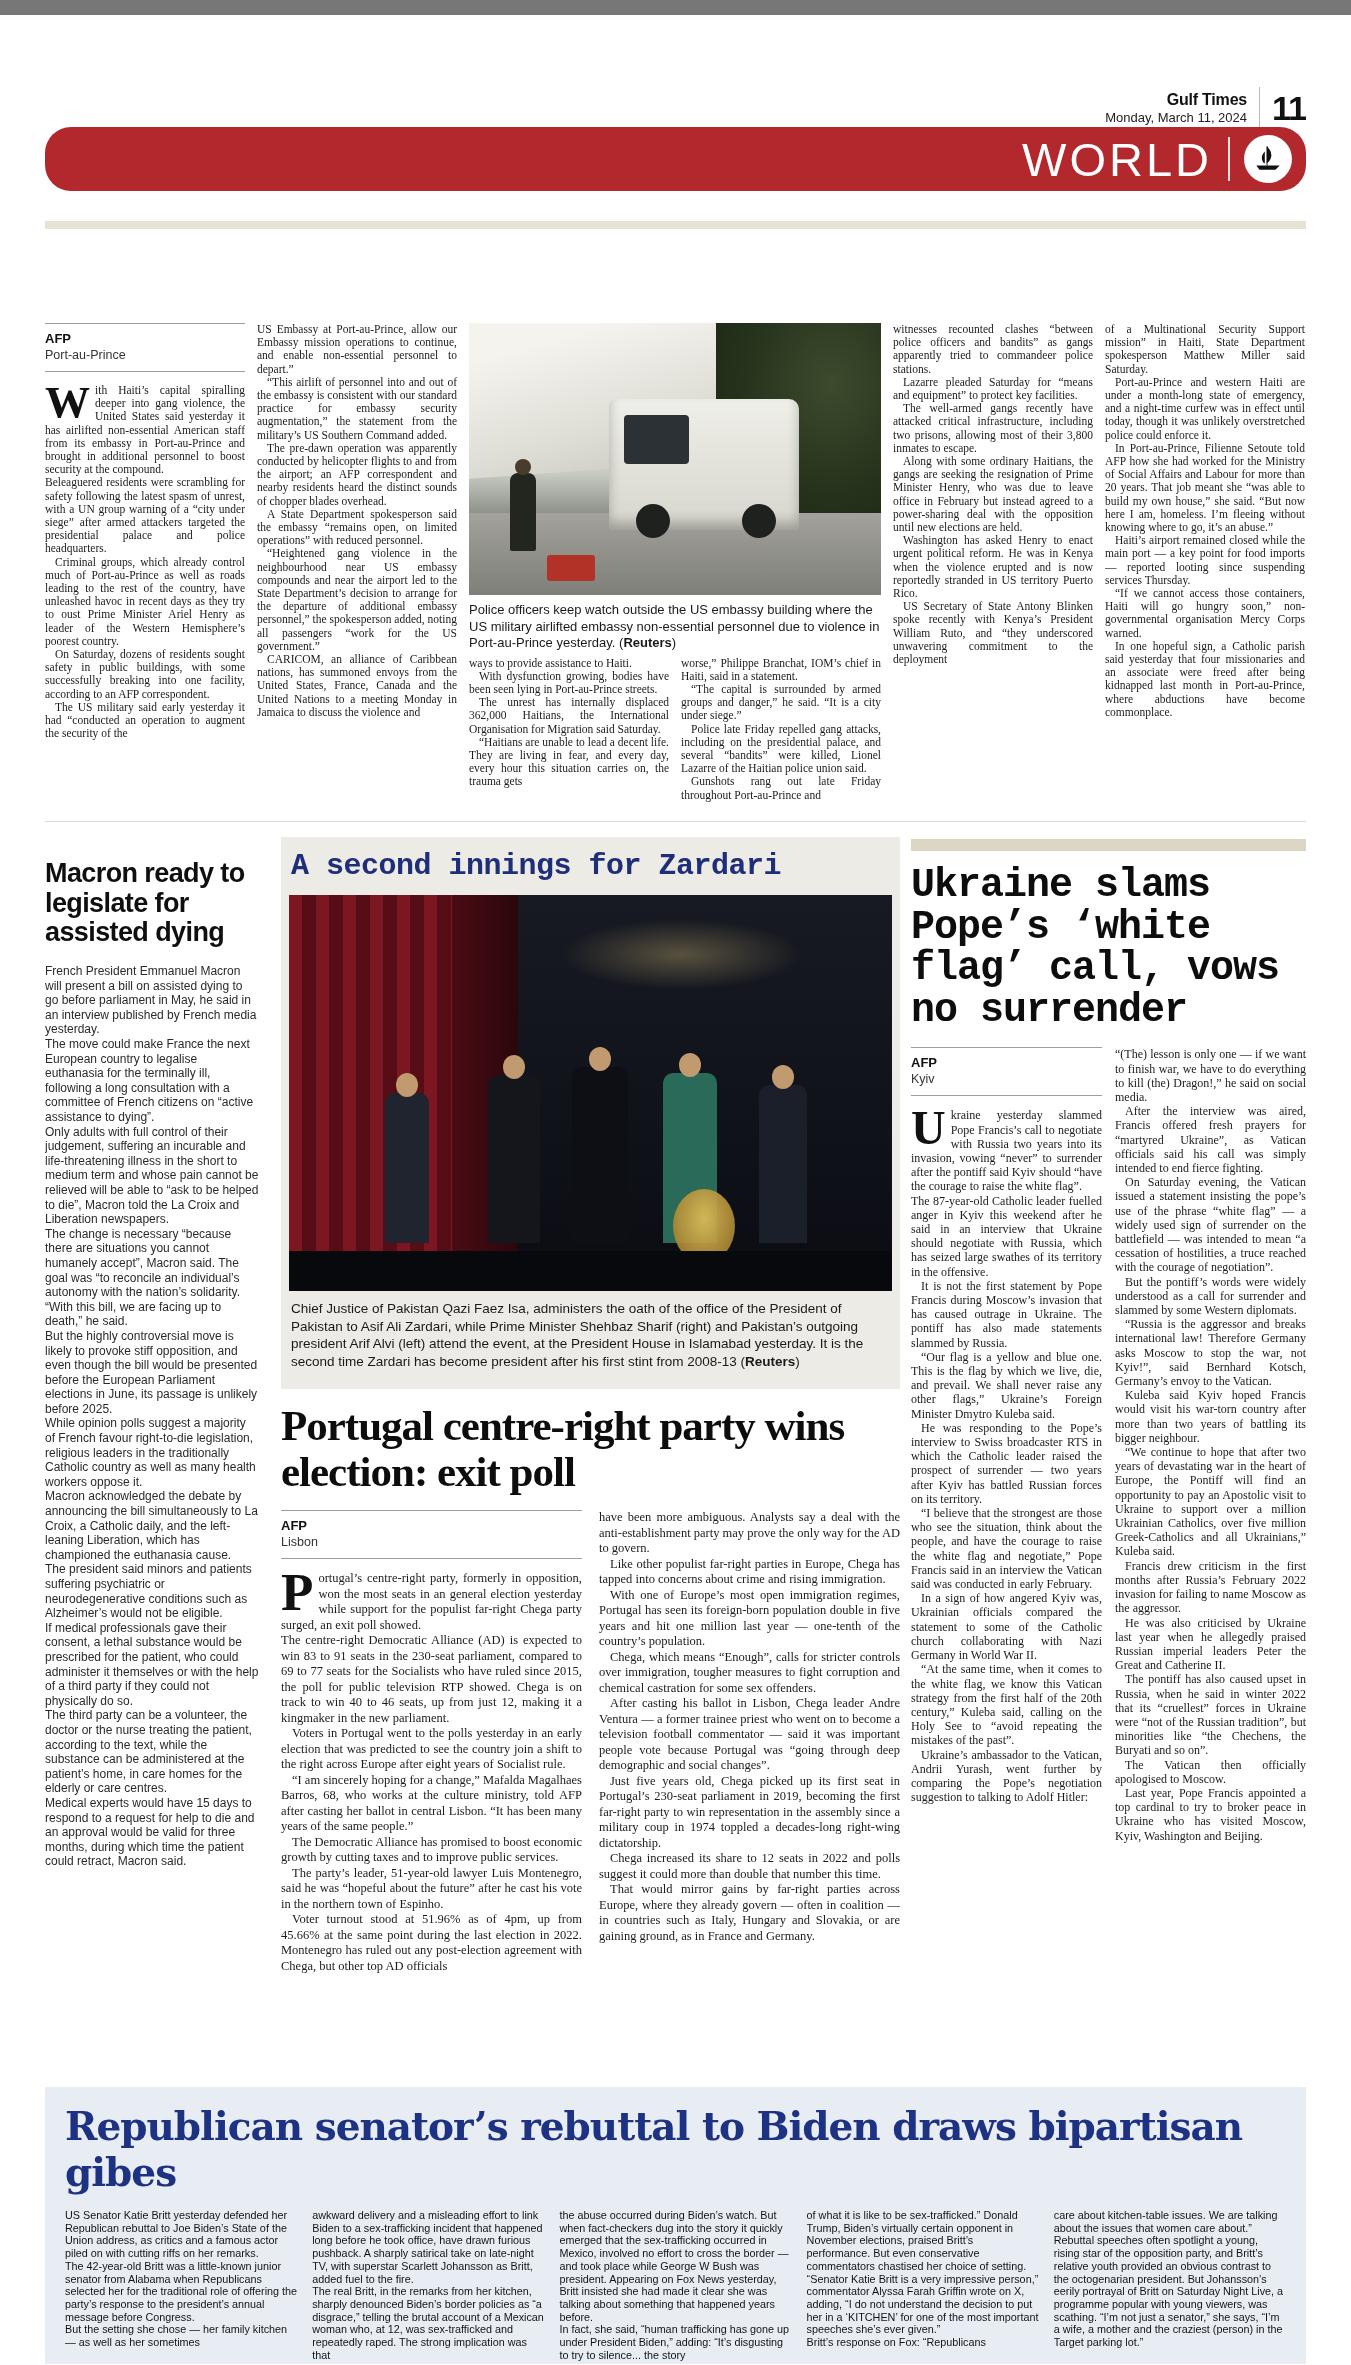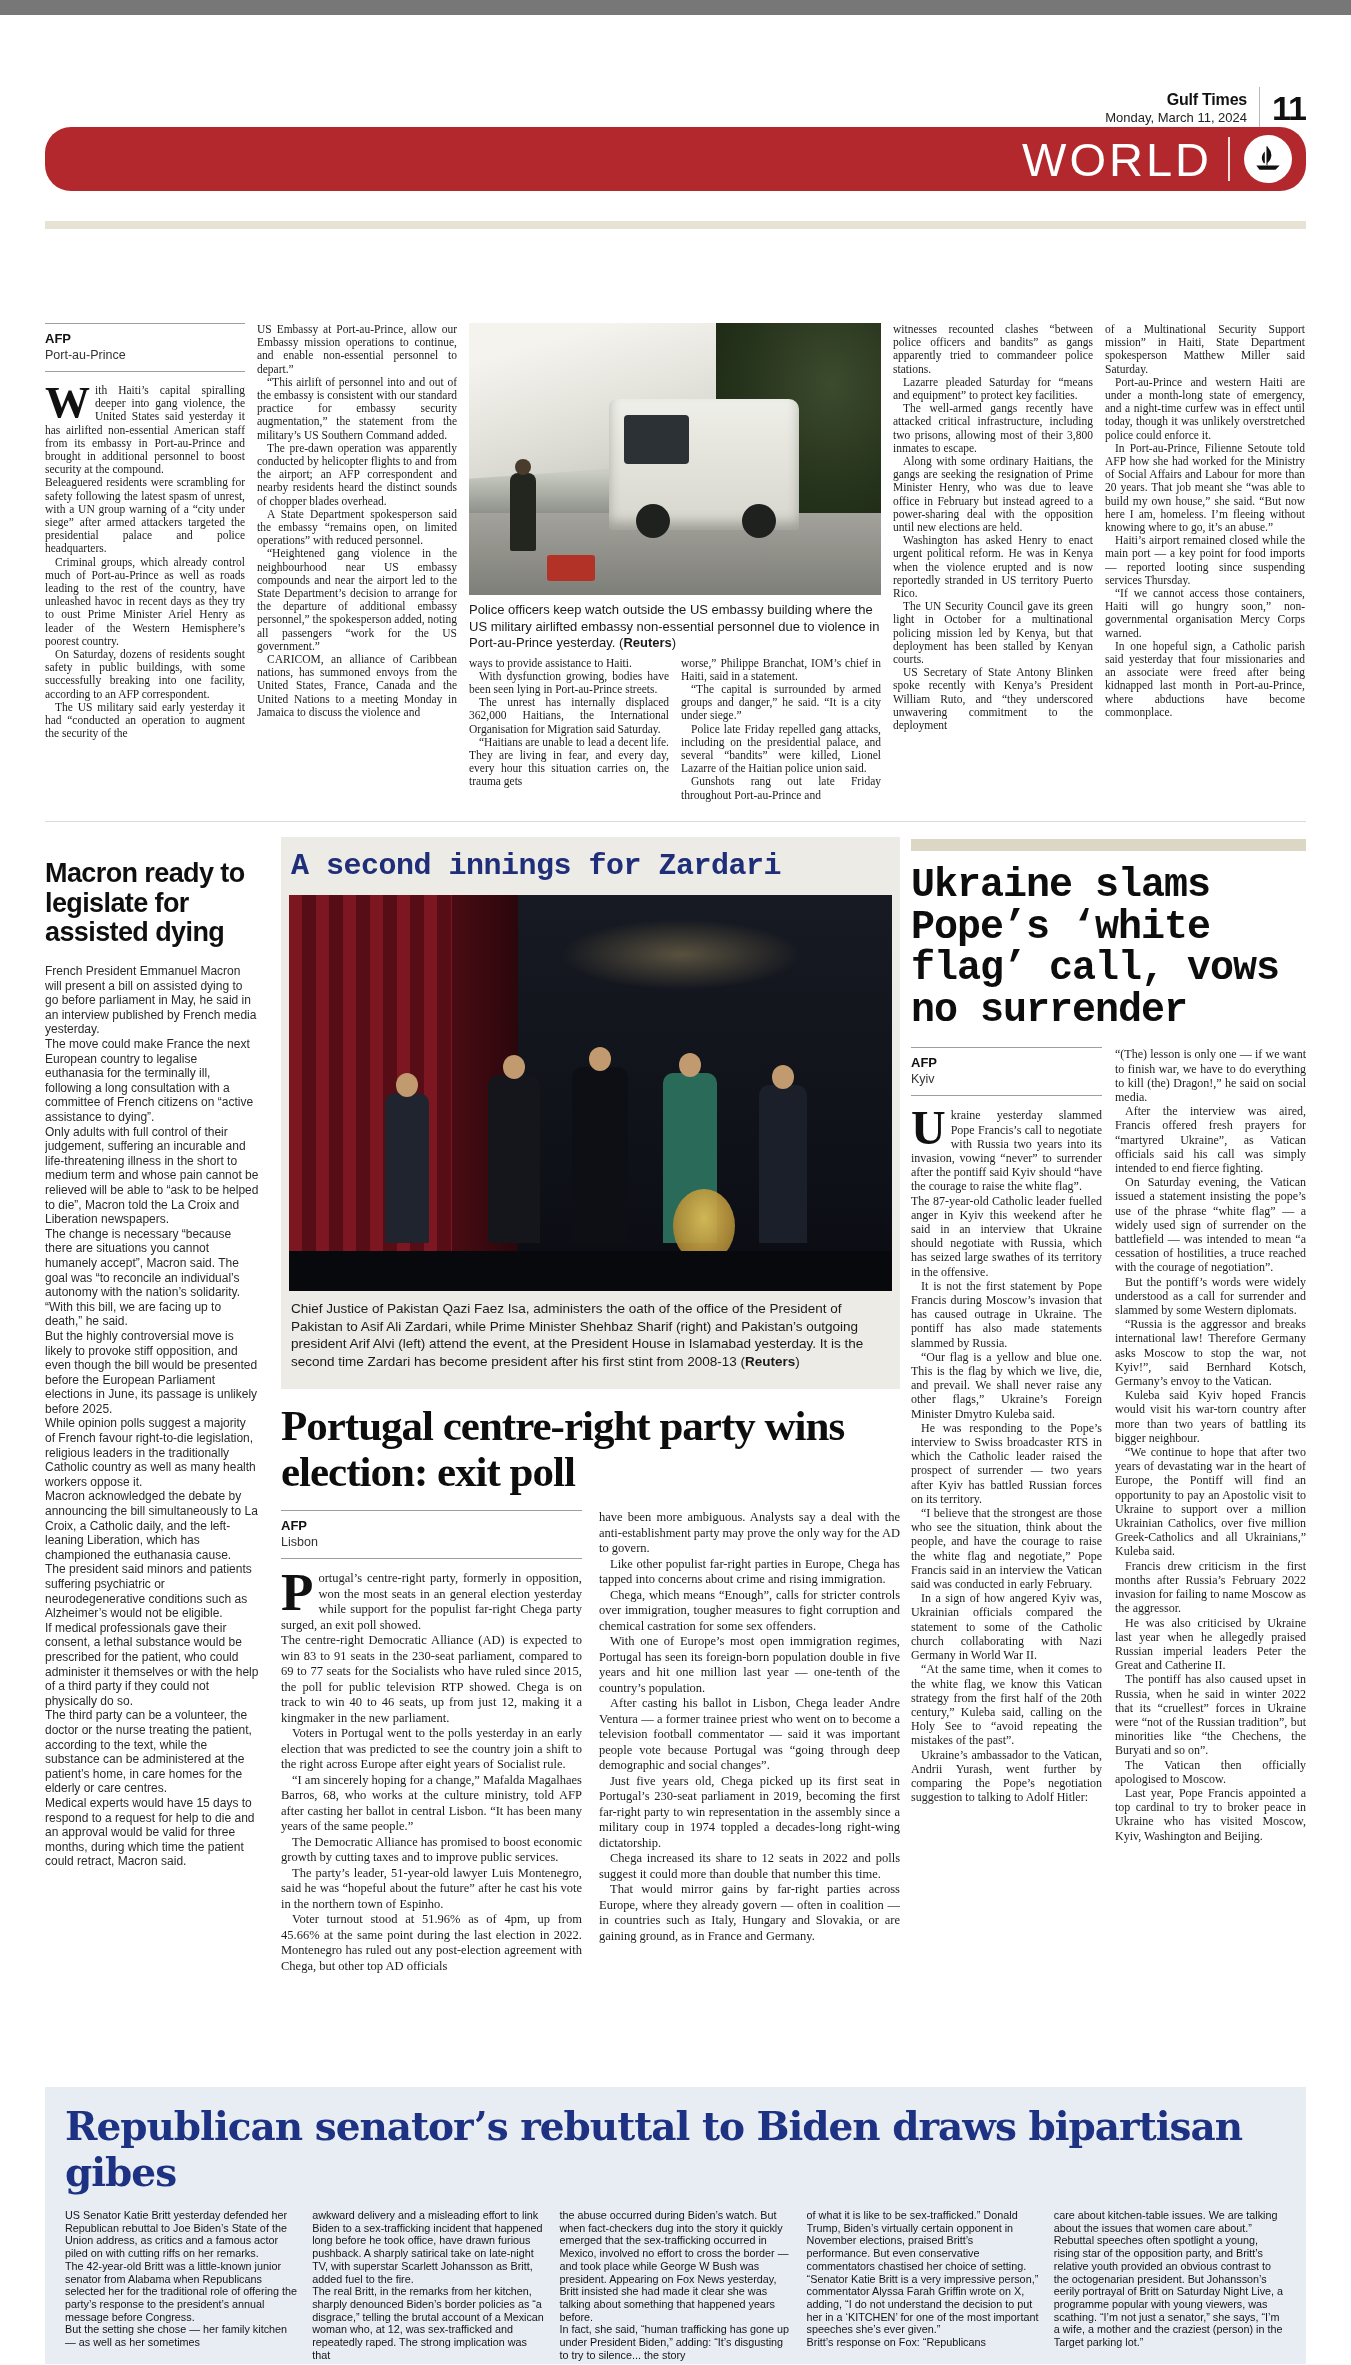"The UN Security Council gave" p { html: <p>The UN Security Council gave its green light in October for a multinational policing mission led by Kenya, but that deployment has been stalled by Kenyan courts.</p> -> none }
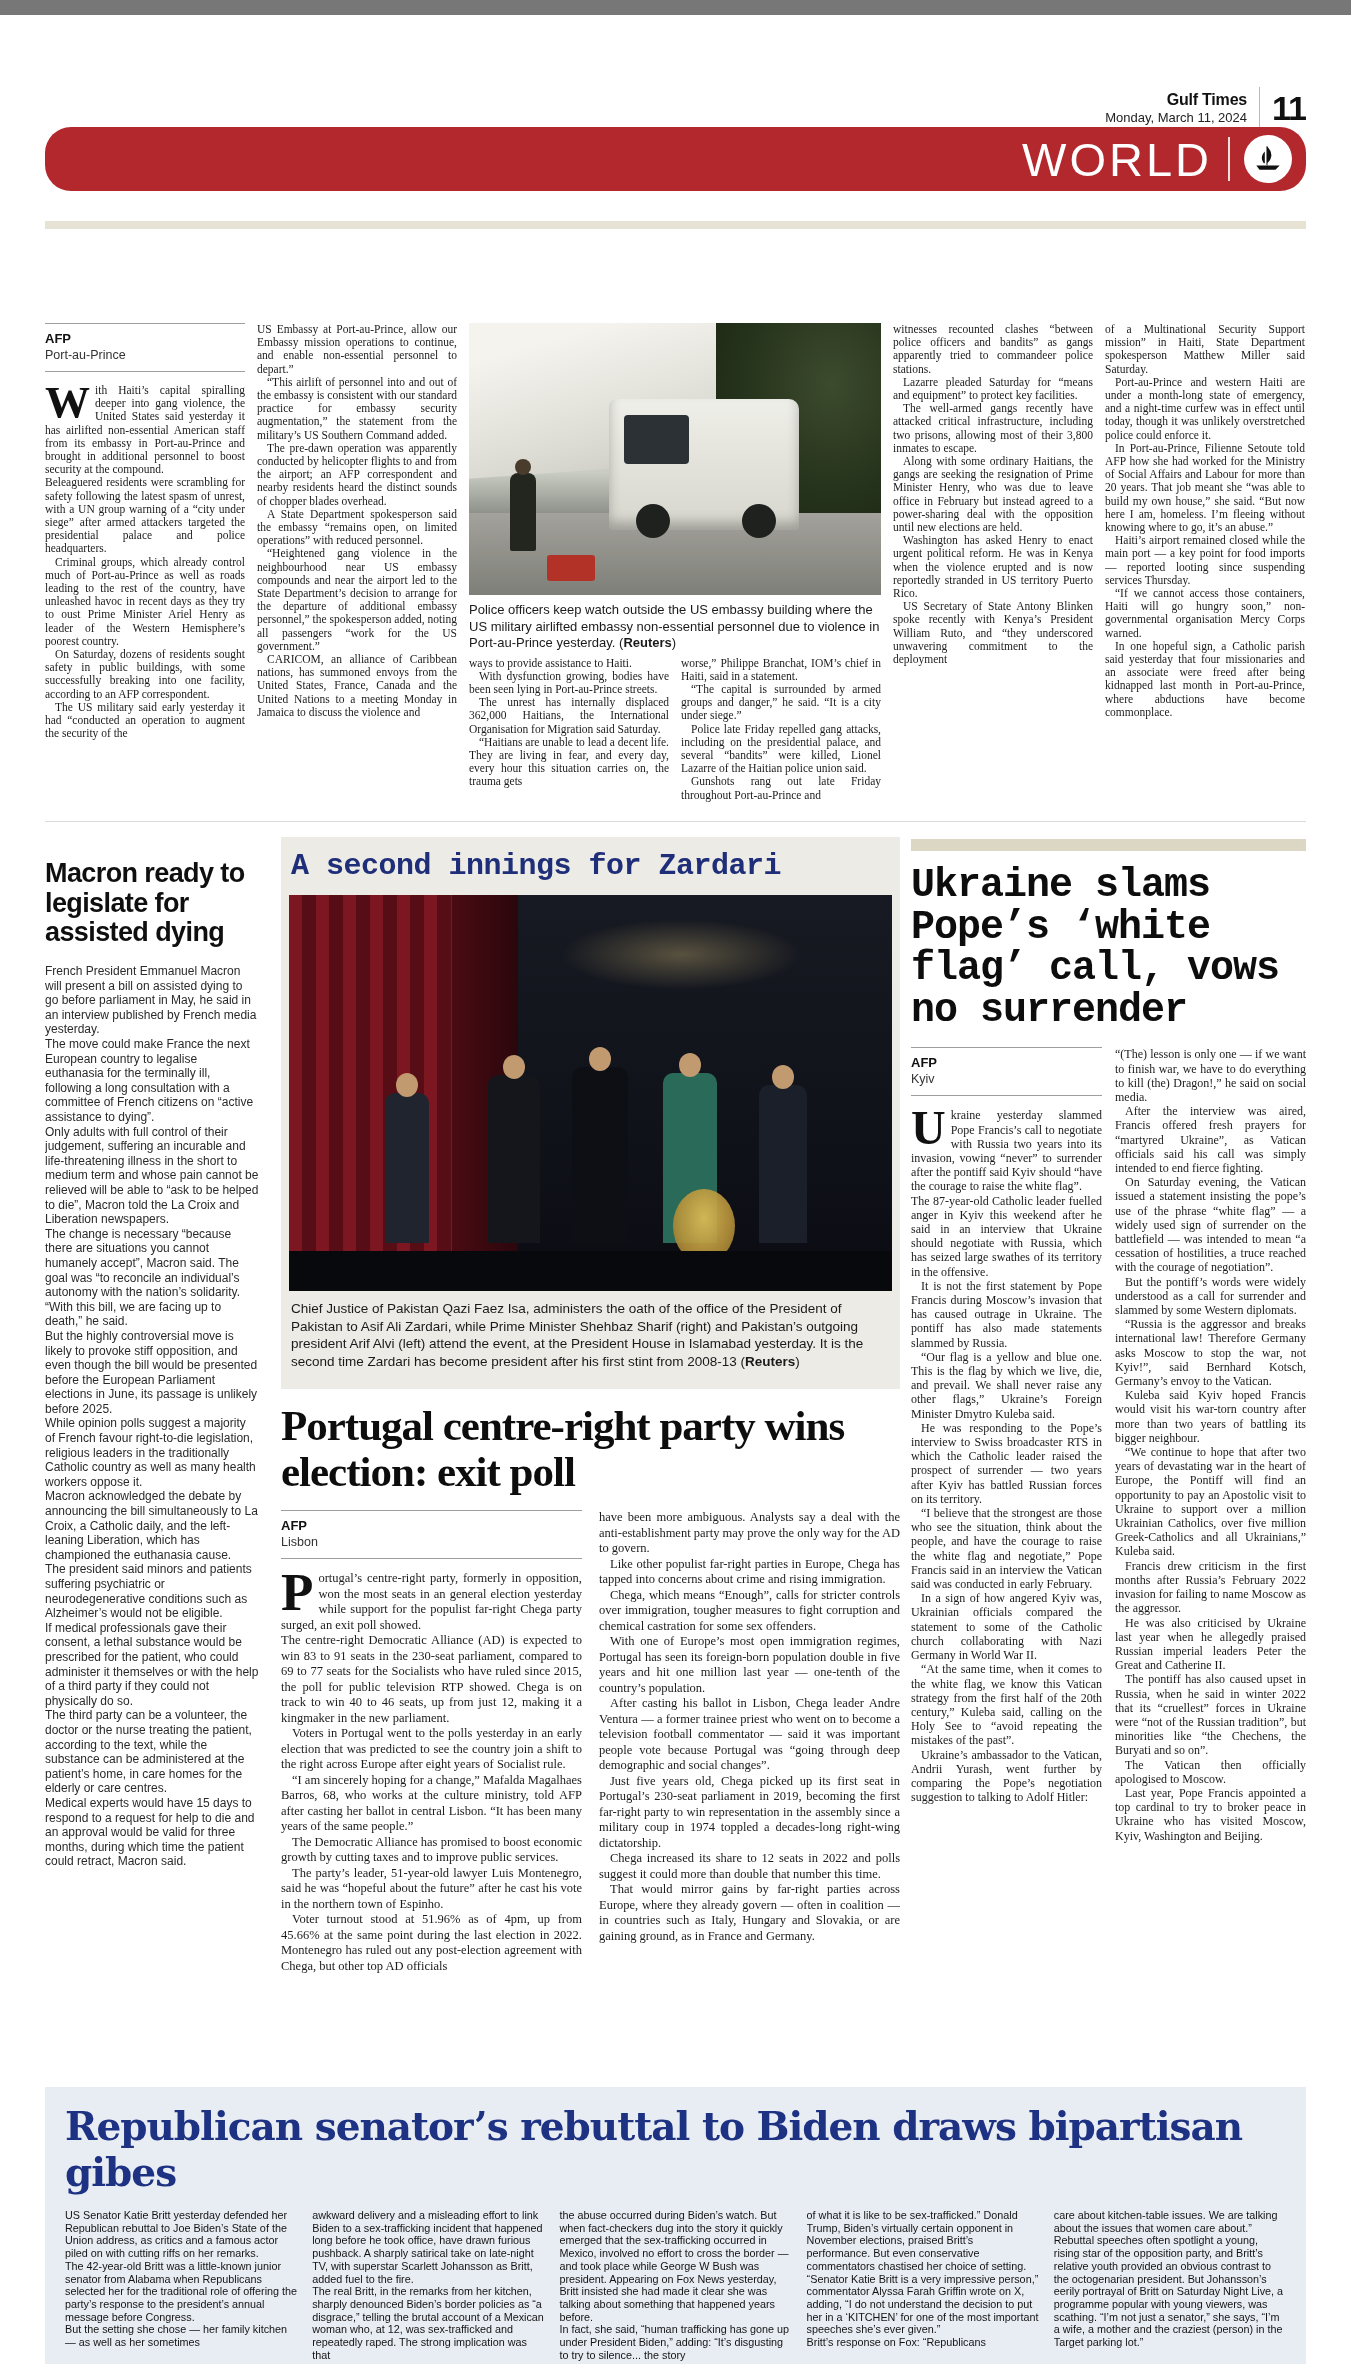"Chega, which means “Enough”, calls" p { order: before "With one of Europe’s most" -> after "With one of Europe’s most" }
